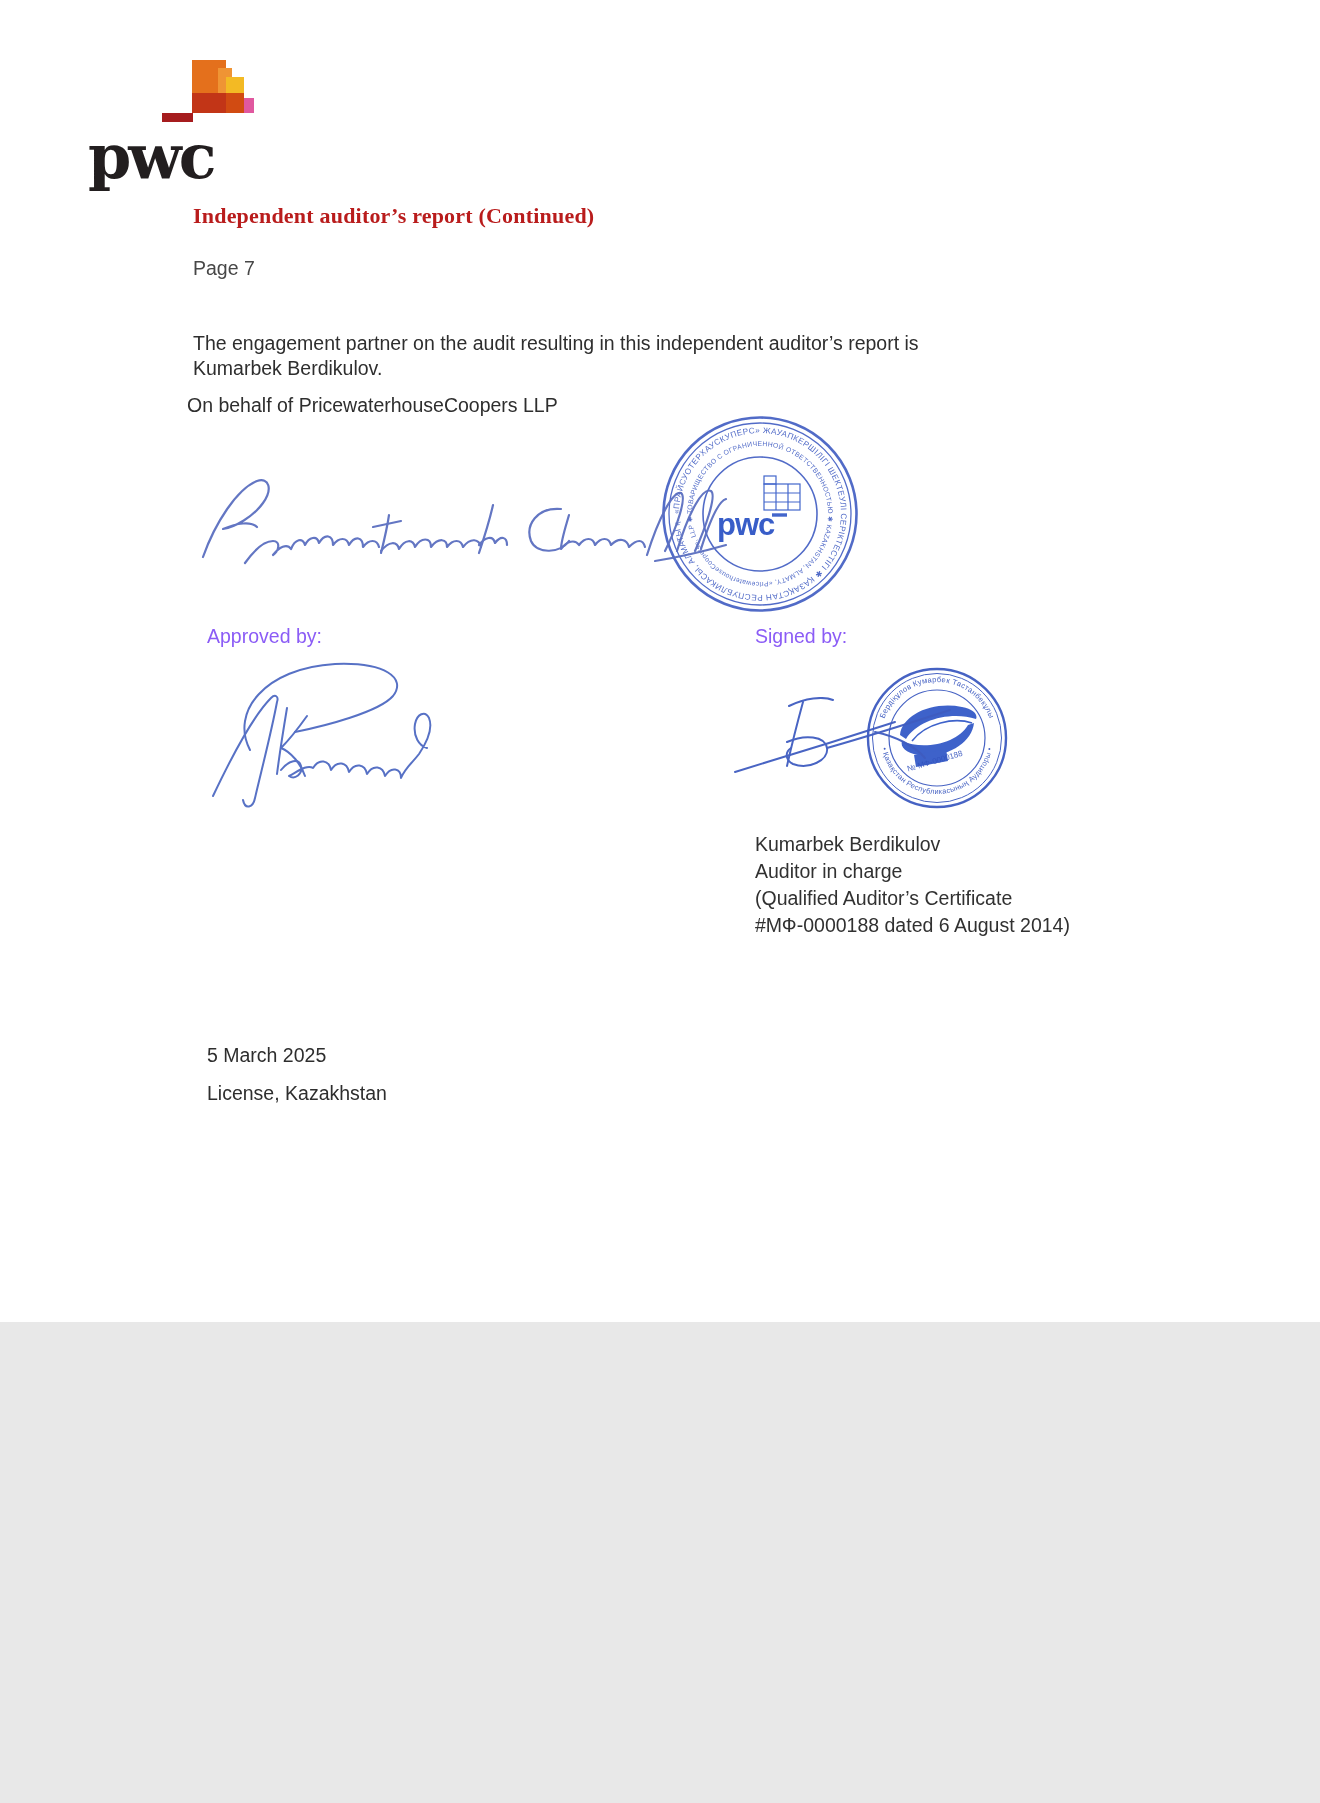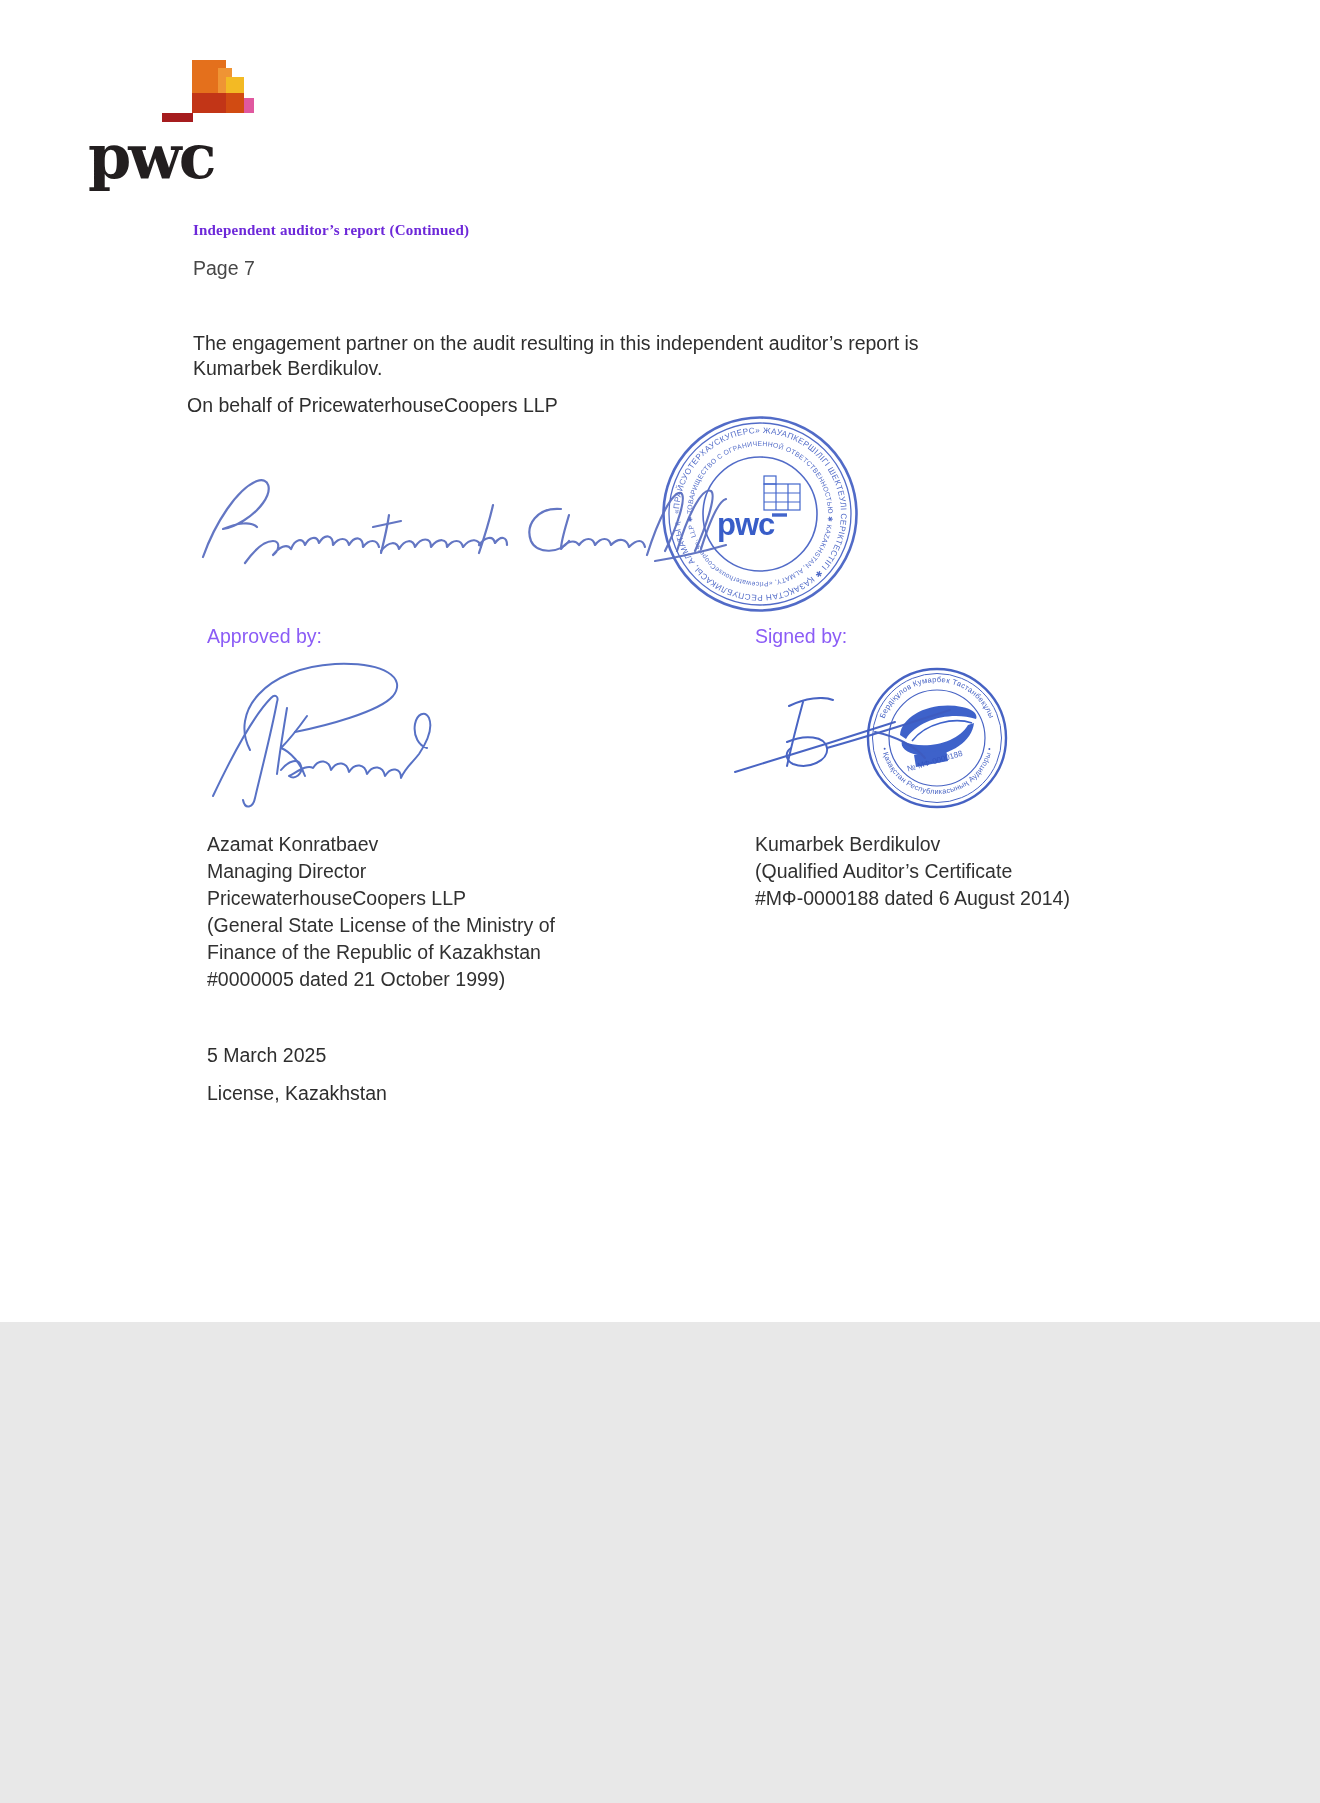"Independent auditor’s report (Continued)" .title { color: #6d28d9 -> #b91c1c; font-size: 15px -> 22px; margin-top: 19px -> none }
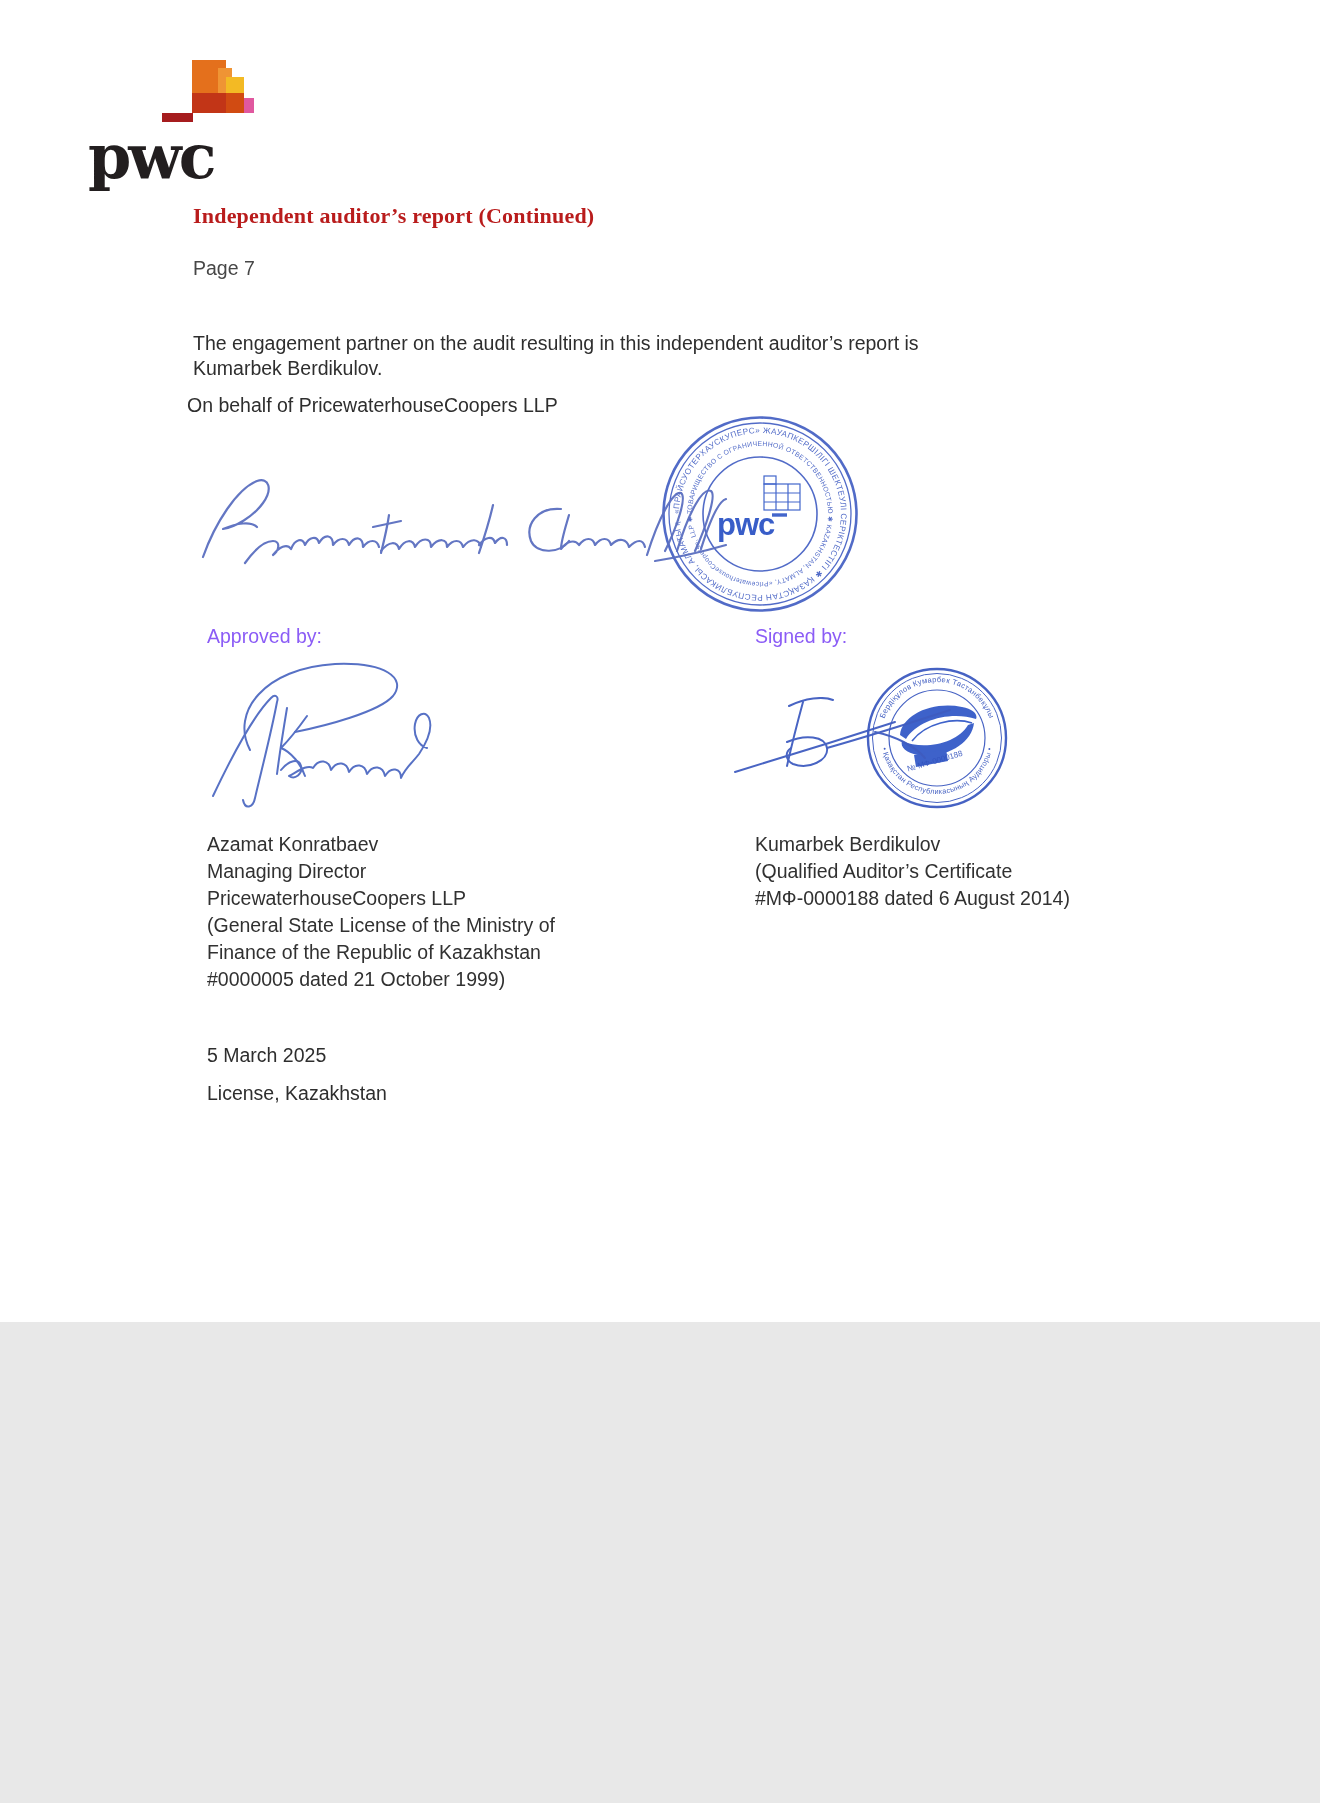"Azamat Konratbaev" div.abs { html: <div> <div>Azamat Konratbaev</div> <div>Managing Director</div> <div>PricewaterhouseCoopers LLP</div> <div>(General State License of the Ministry of</div> <div>Finance of the Republic of Kazakhstan</div> <div>#0000005 dated 21 October 1999)</div> </div> -> none }
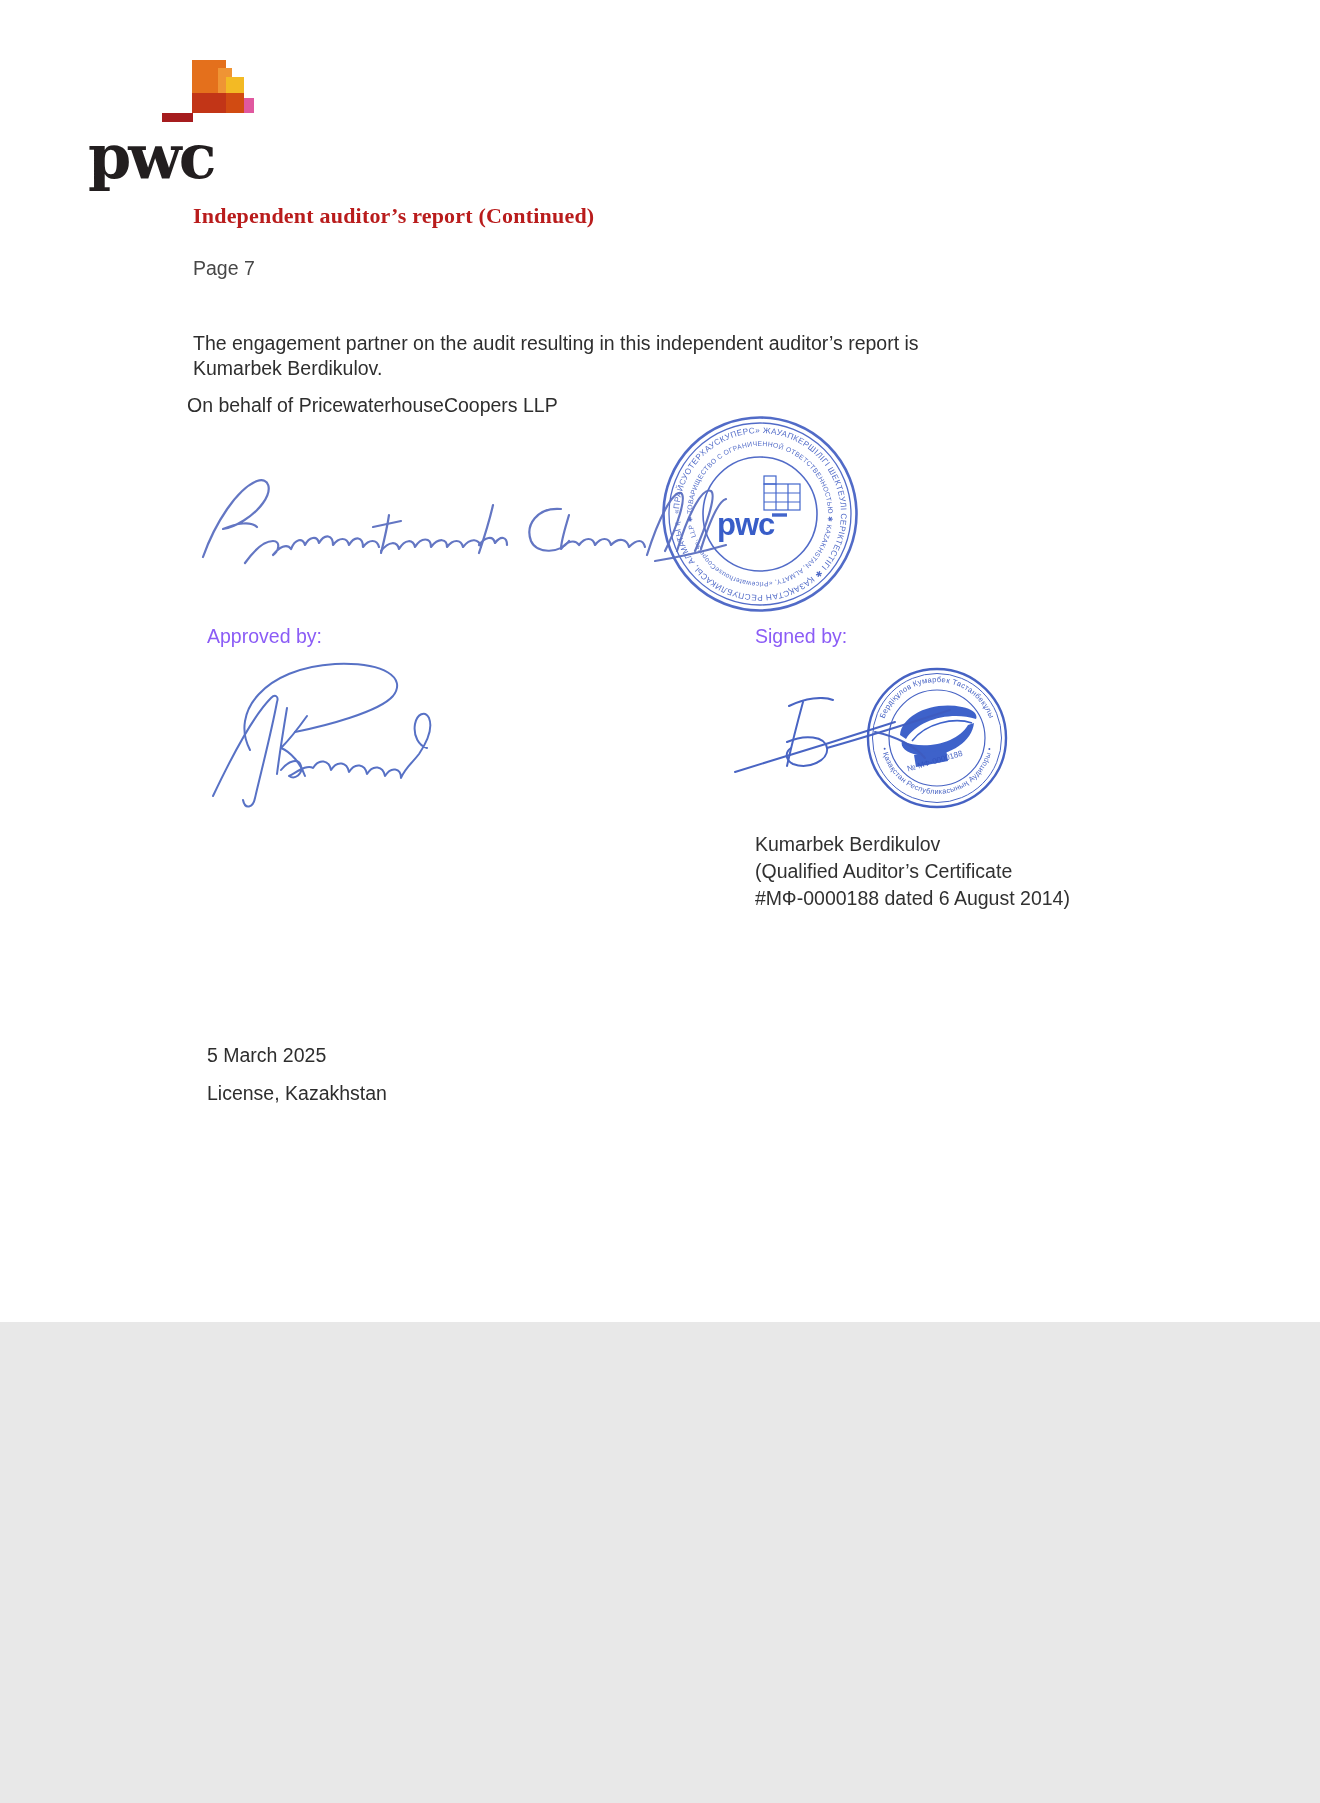"Auditor in charge" div.sigline { html: none -> <div>Auditor in charge</div> }
